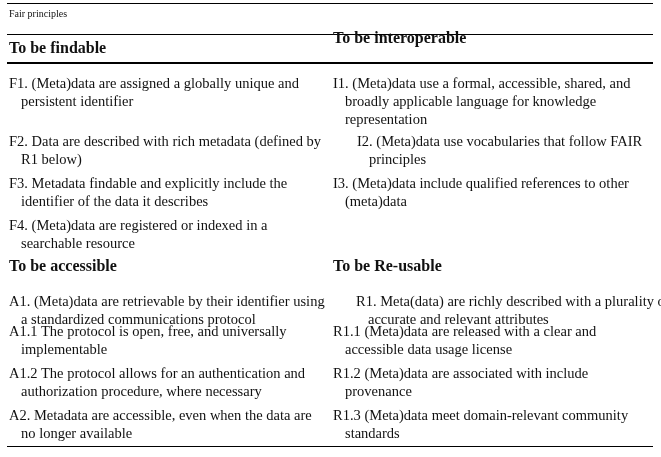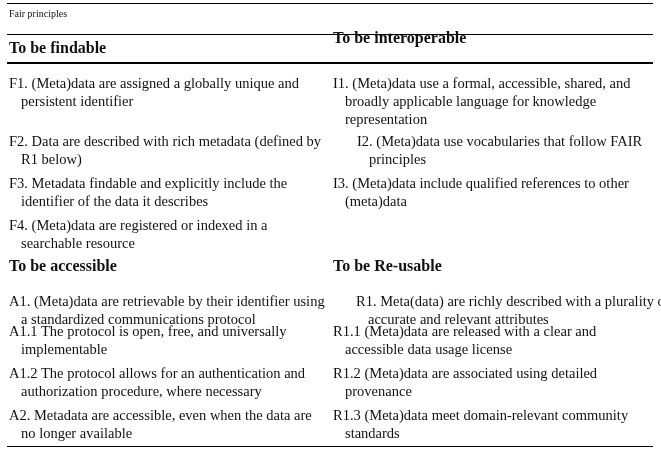"R1.2 (Meta)data are associated using" div.item { text: using detailed -> with include }
